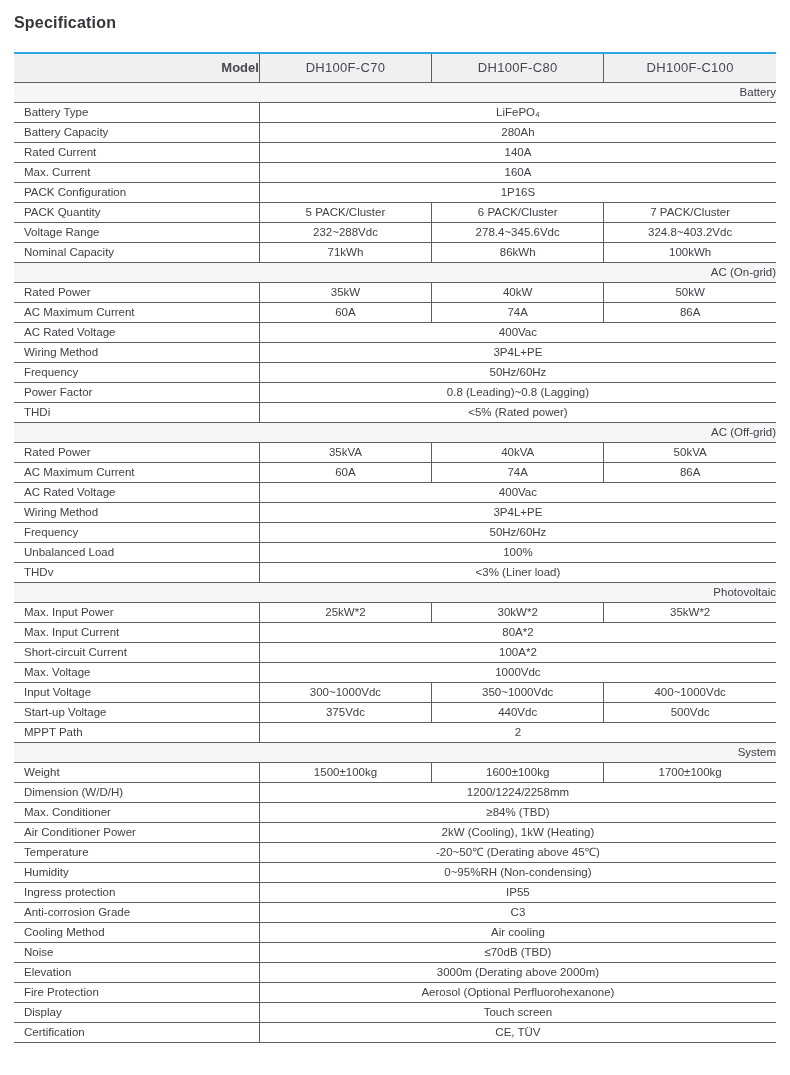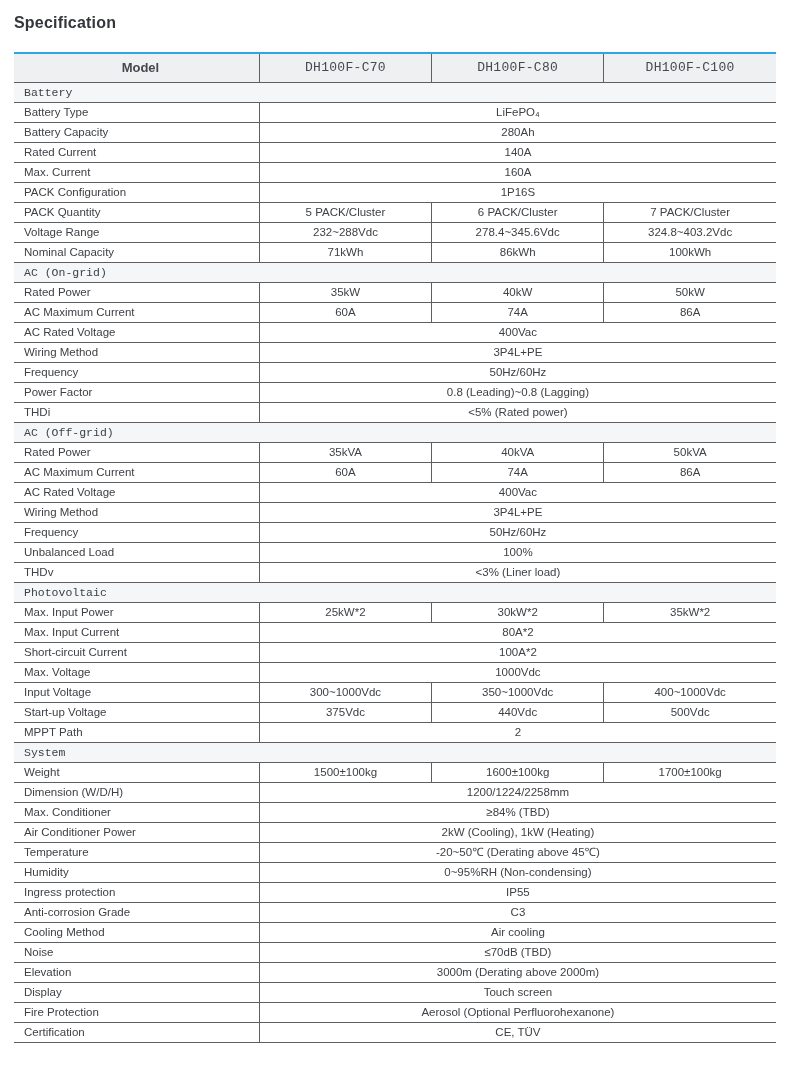"Model" th.label-col { text-align: center -> right }
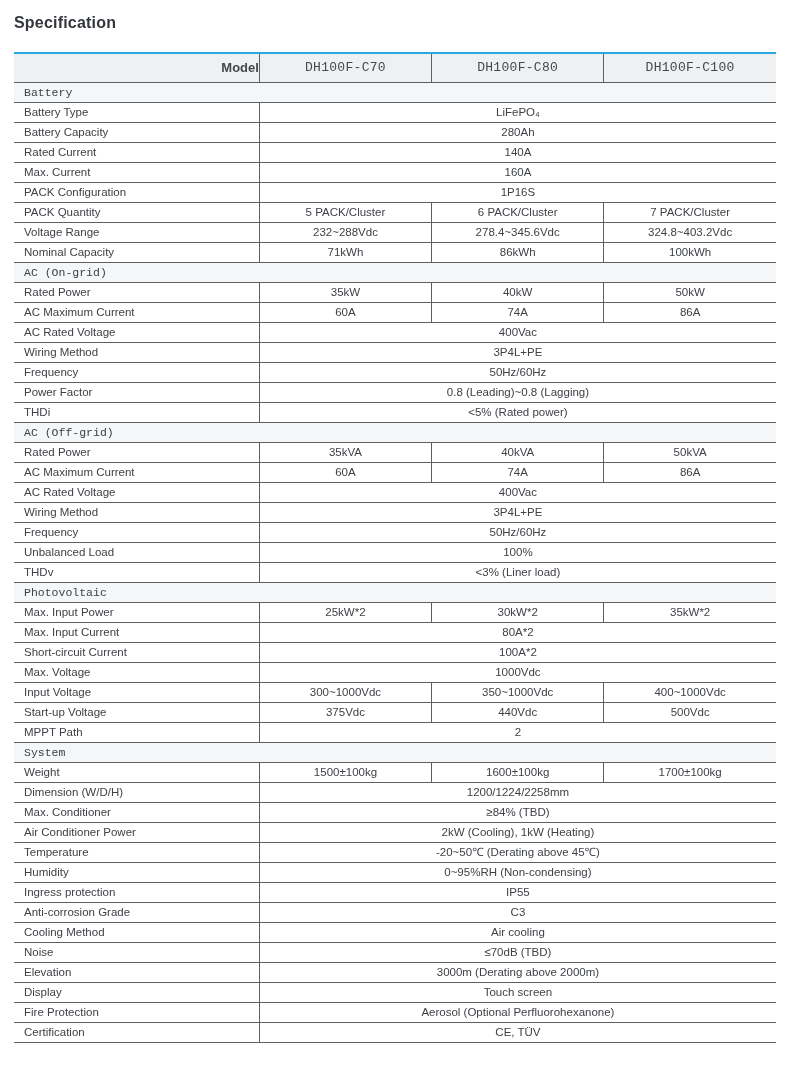"DH100F-C70" th.model-col { font-family: Liberation Mono, monospace -> none }
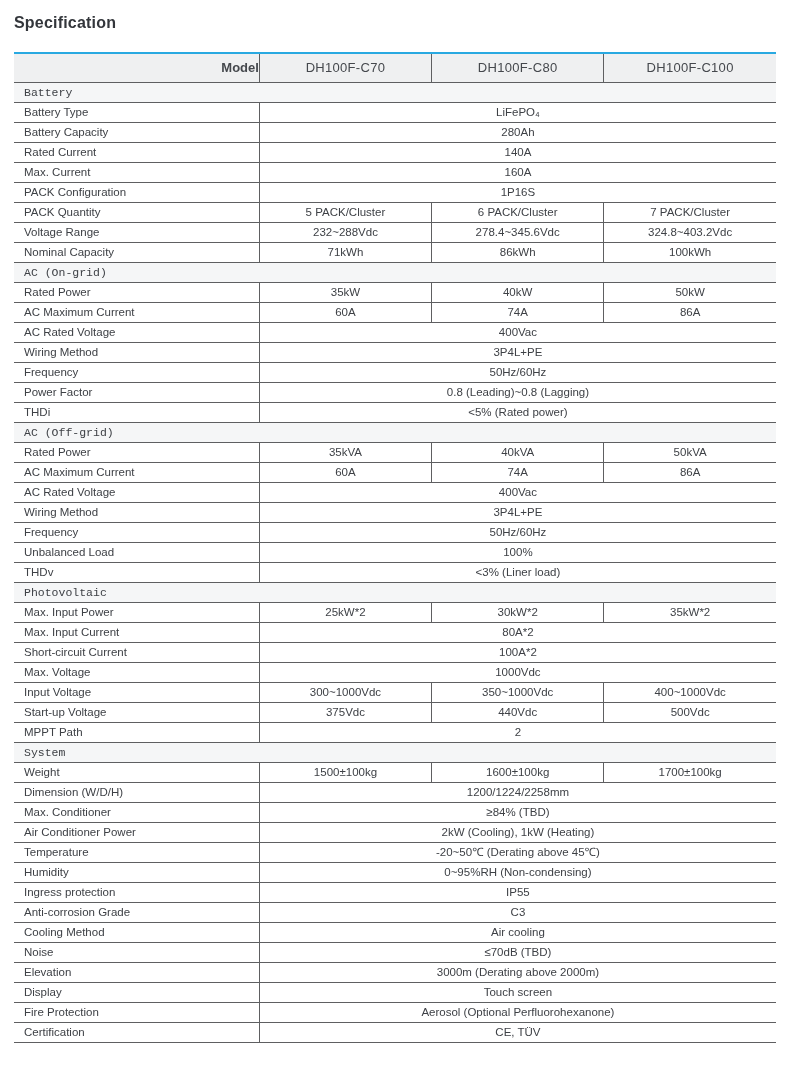"Battery" tr.section-row td { font-family: Liberation Mono, monospace -> none; text-align: left -> right }
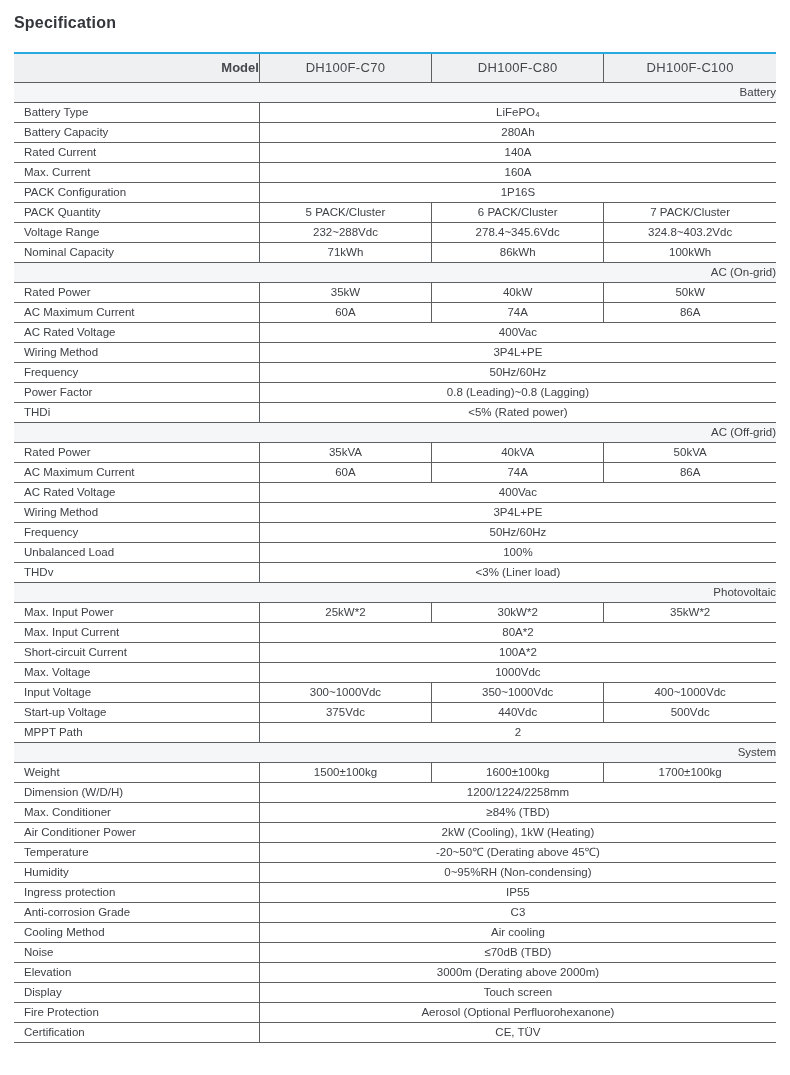"Display" tr { order: before "Fire Protection" -> after "Fire Protection" }
